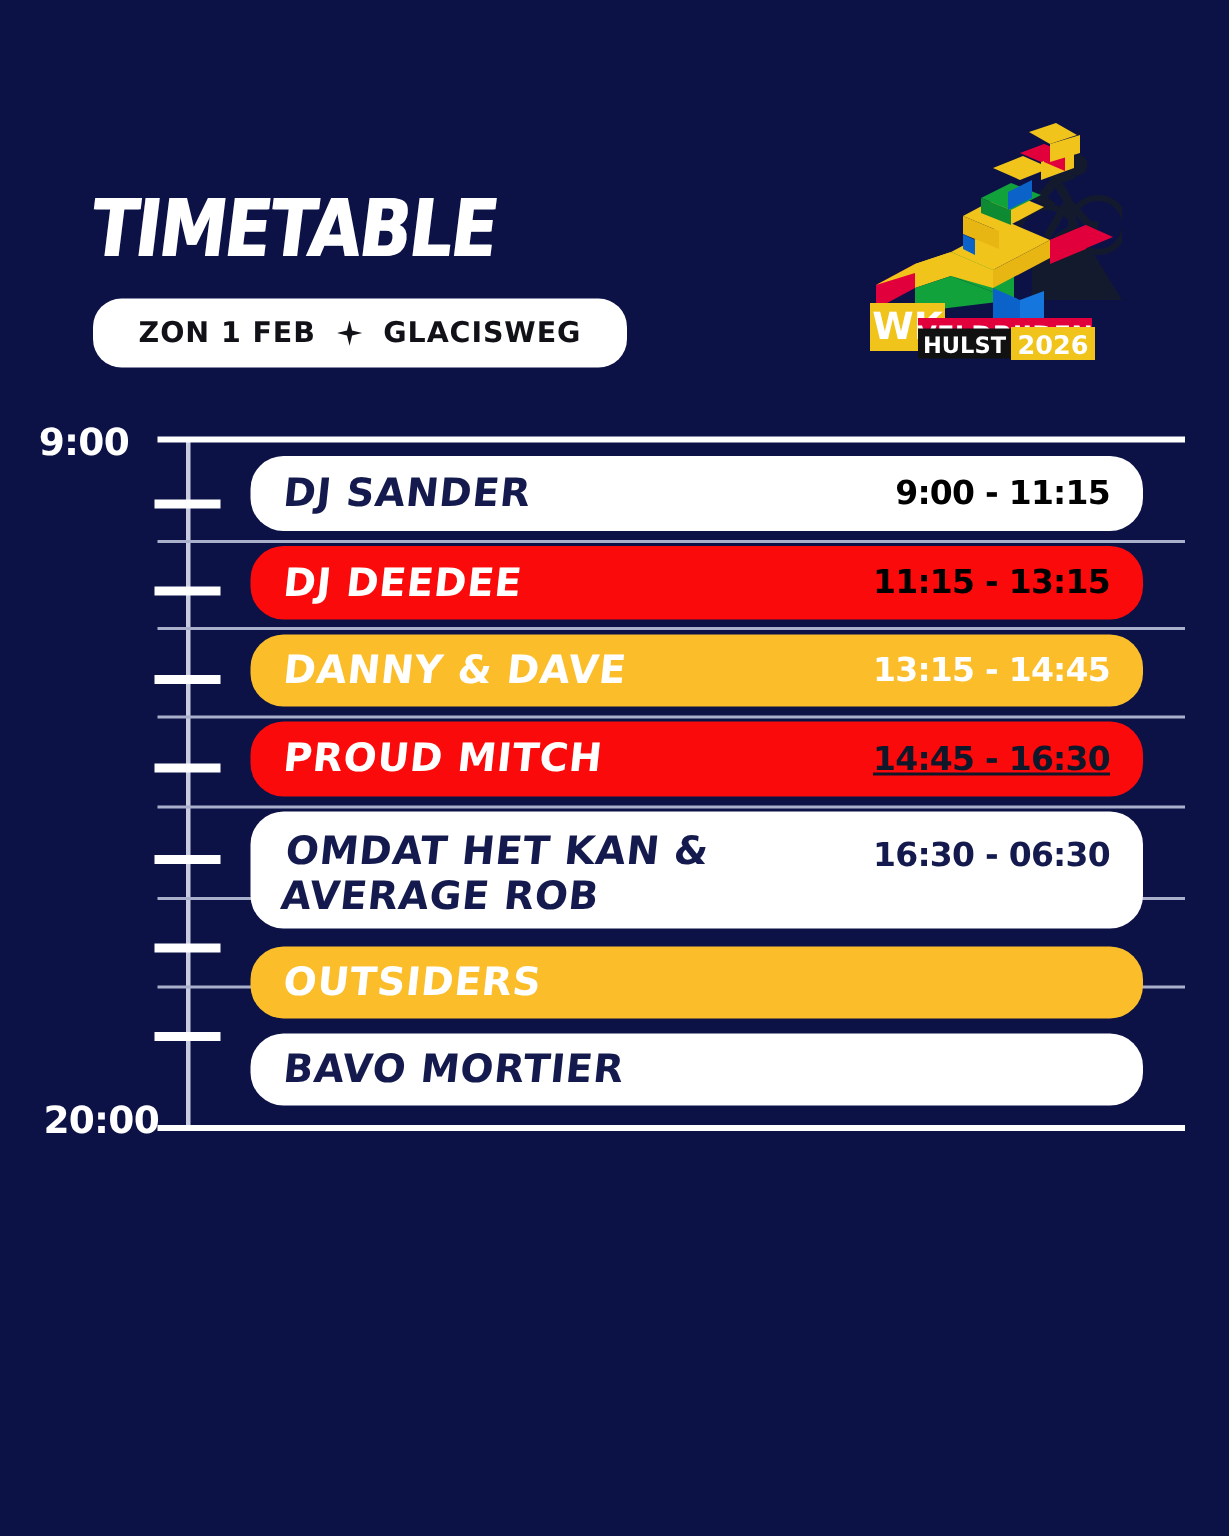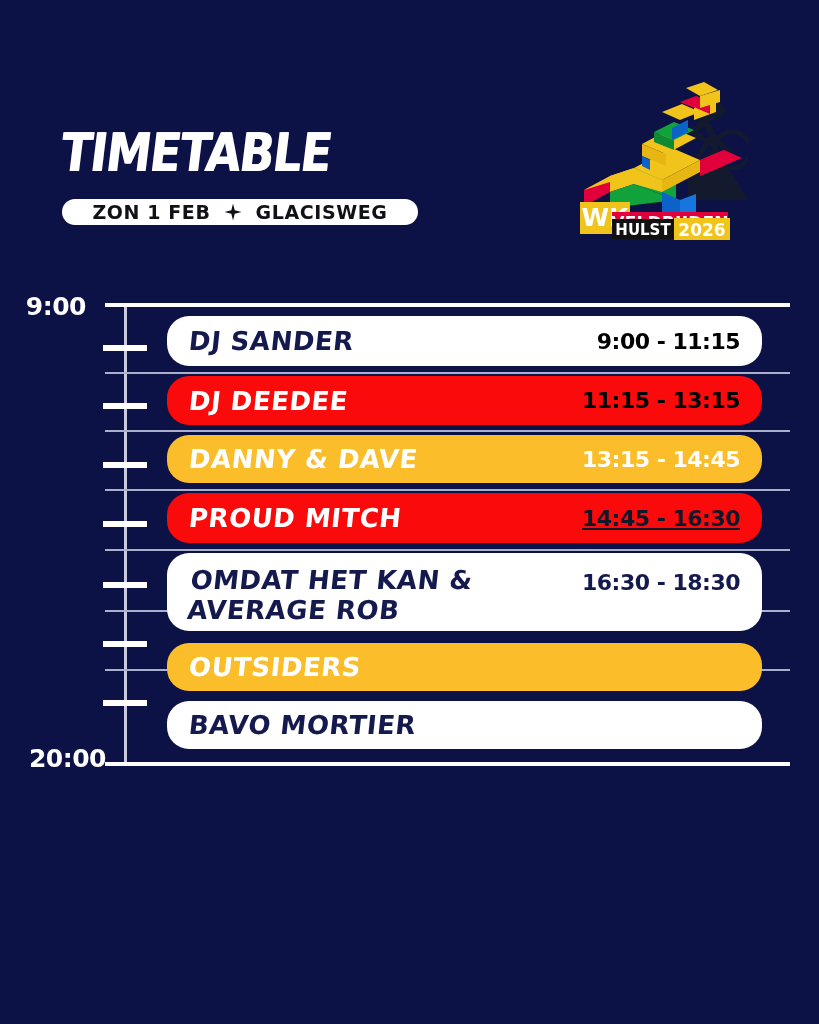"ZON 1 FEB" #subtitle-pill { height: 26px -> 46px }
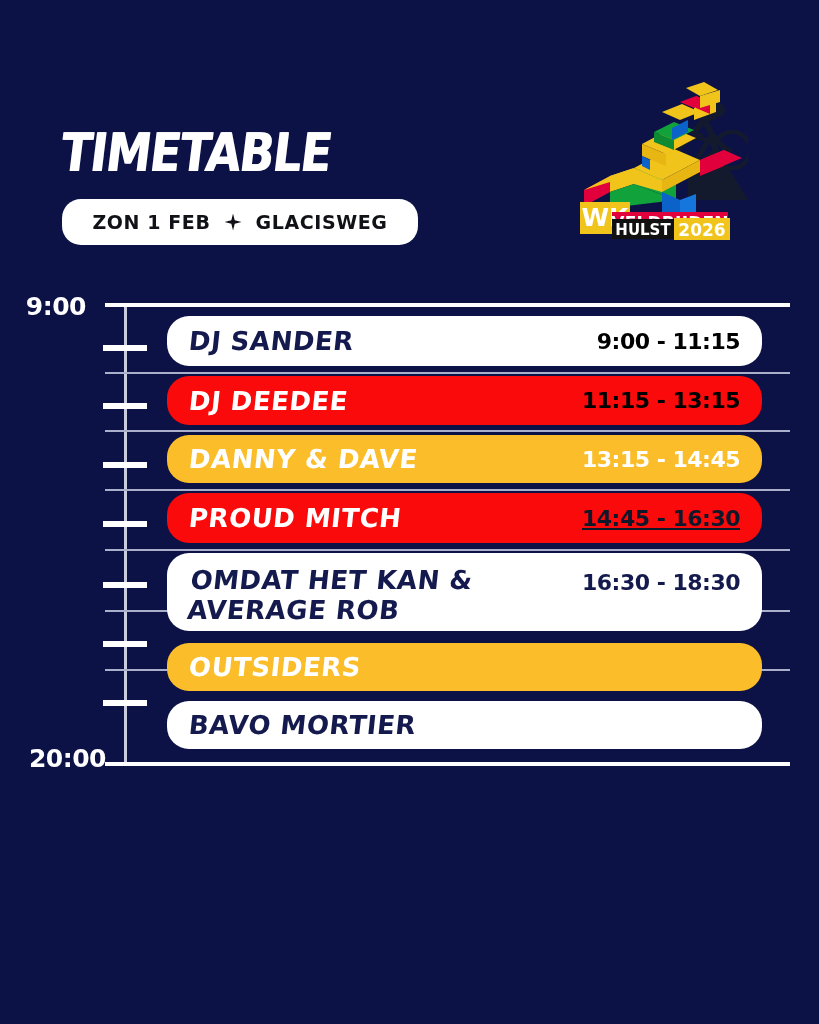"9:00" #timeline { top: 272px -> 260px }
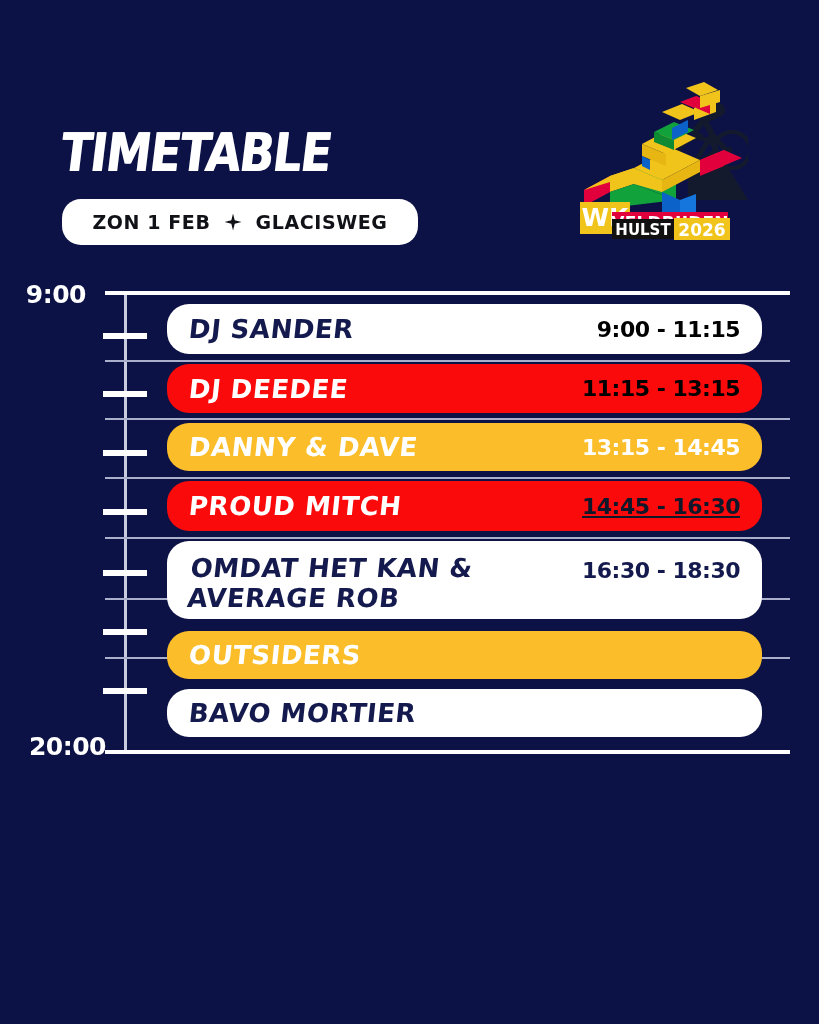"16:30 - 18:30" div.card-time { text: 18:30 -> 06:30 }
